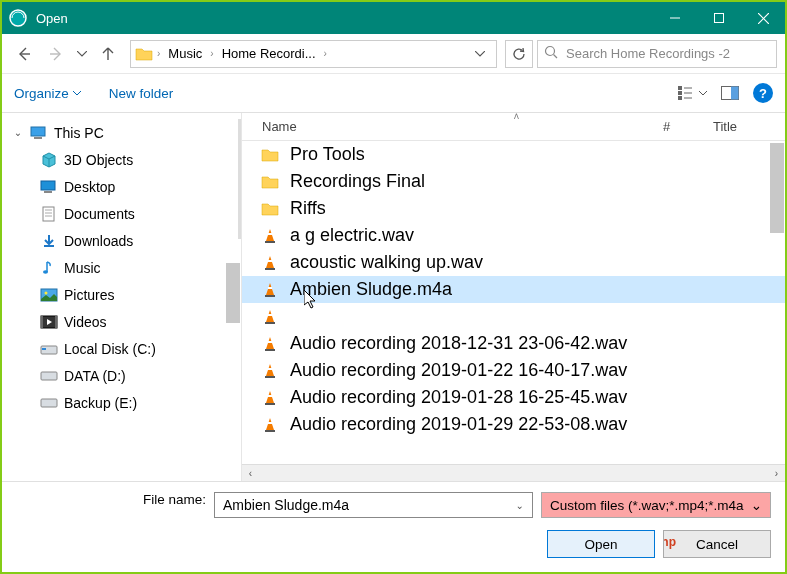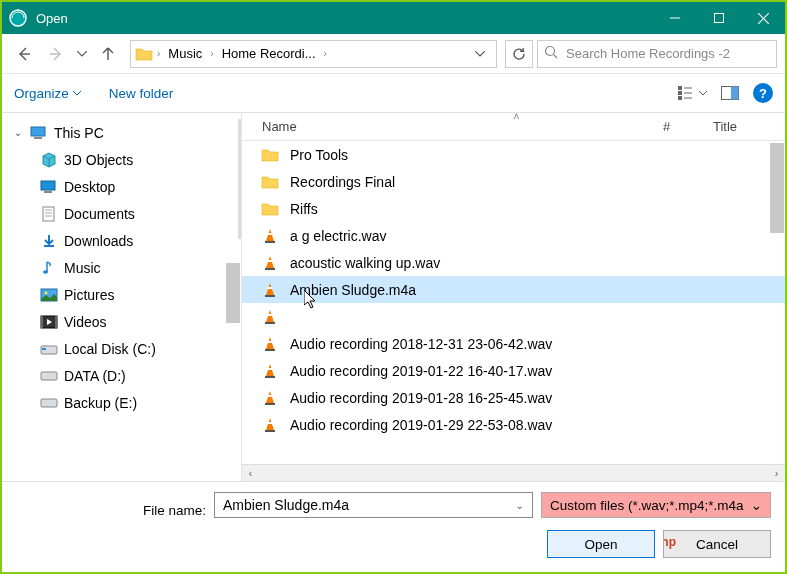"Pro Tools" .file-row { font-size: 14px -> 18px }
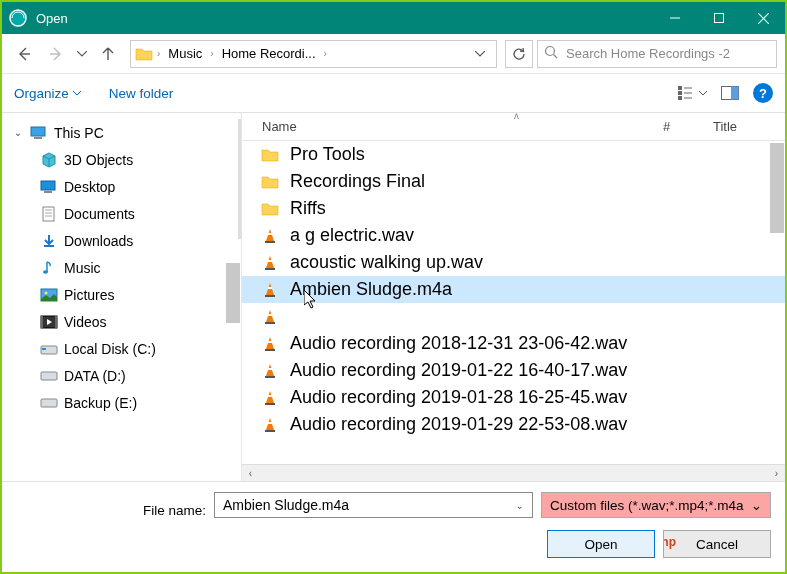"File name:" .filename-row { align-items: flex-end -> flex-start }
